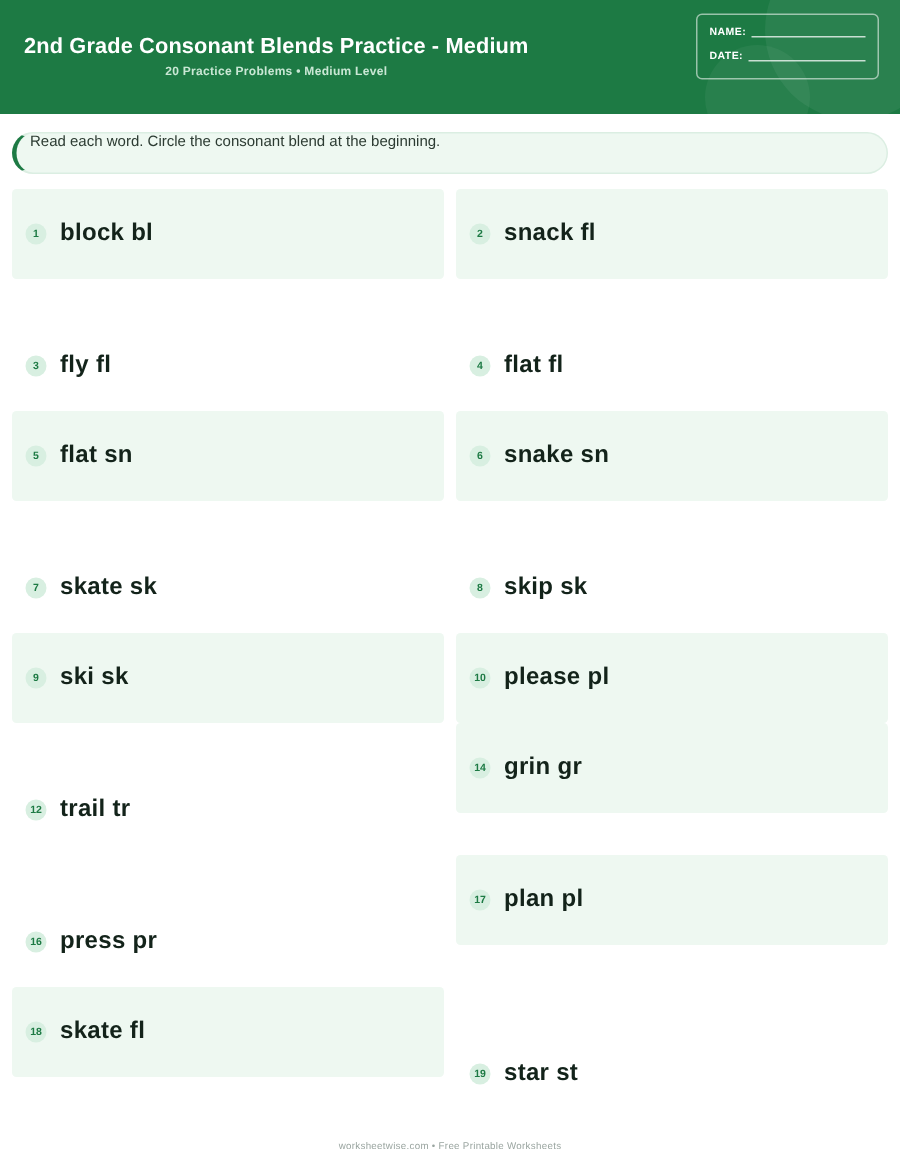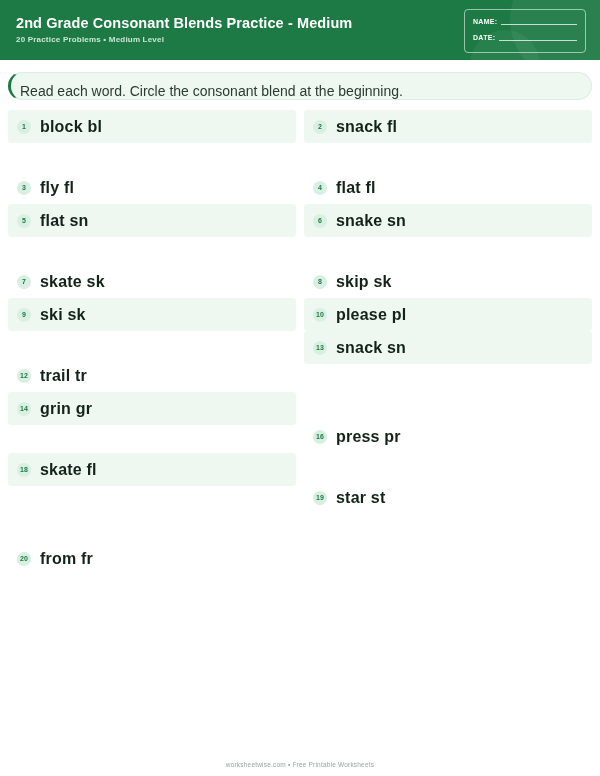"2nd Grade Consonant Blends Practice" .header { height: 60px -> 76px }
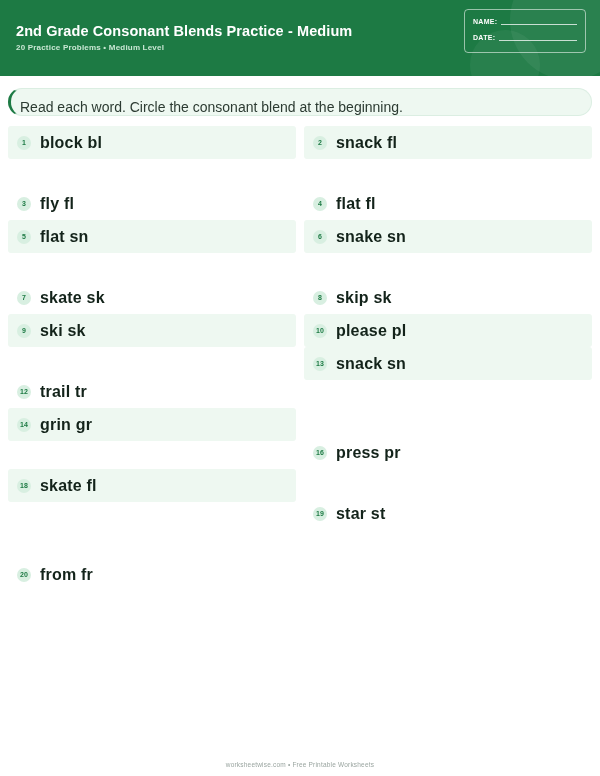"20 Practice Problems • Medium" .header-sub { text-align: none -> center }
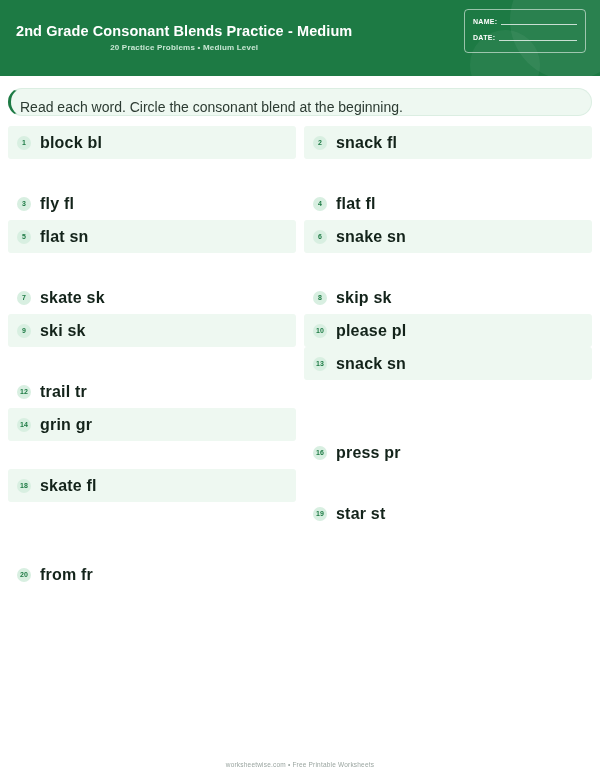"Read each word. Circle the" .instruction { align-items: flex-end -> flex-start; font-size: 14px -> 10px }
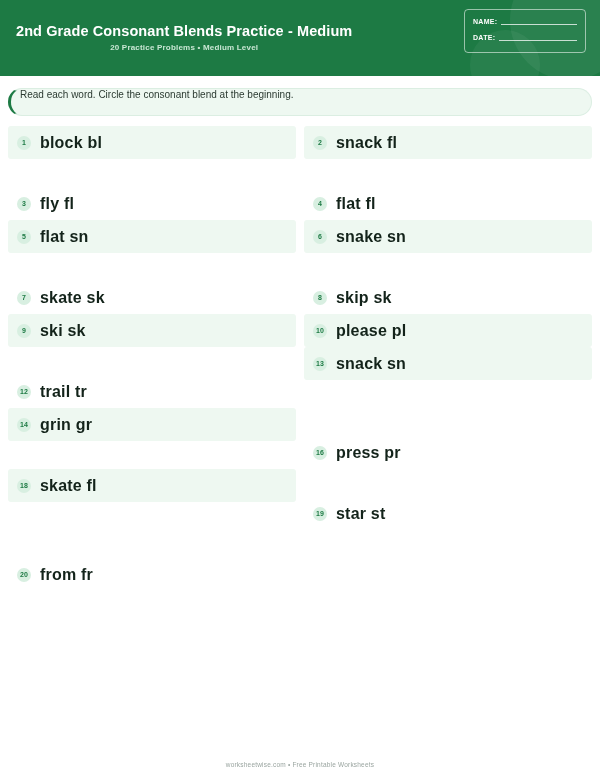"block bl" .cell { height: 33px -> 60px }
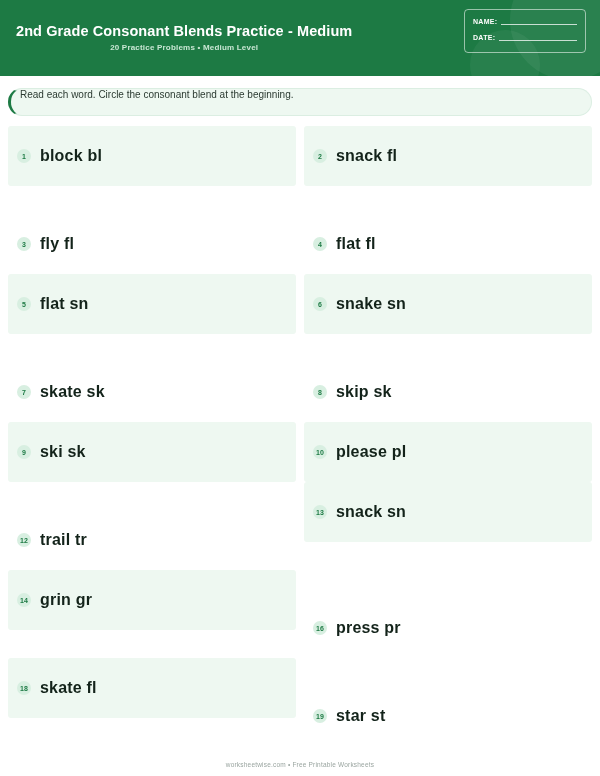"snack sn" div.cell { html: <div> <span>13</span> <span>snack sn</span> </div> -> none }
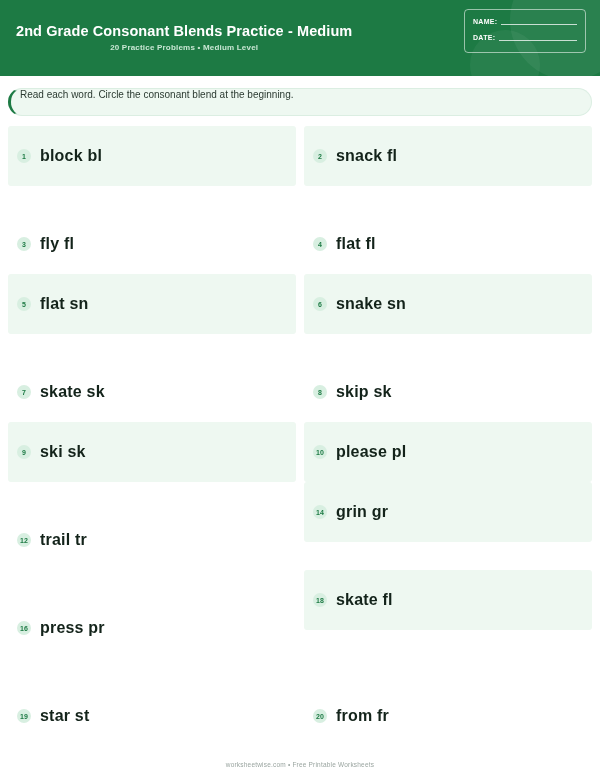"plan pl" div.cell { html: none -> <div> <span>17</span> <span>plan pl</span> </div> }
